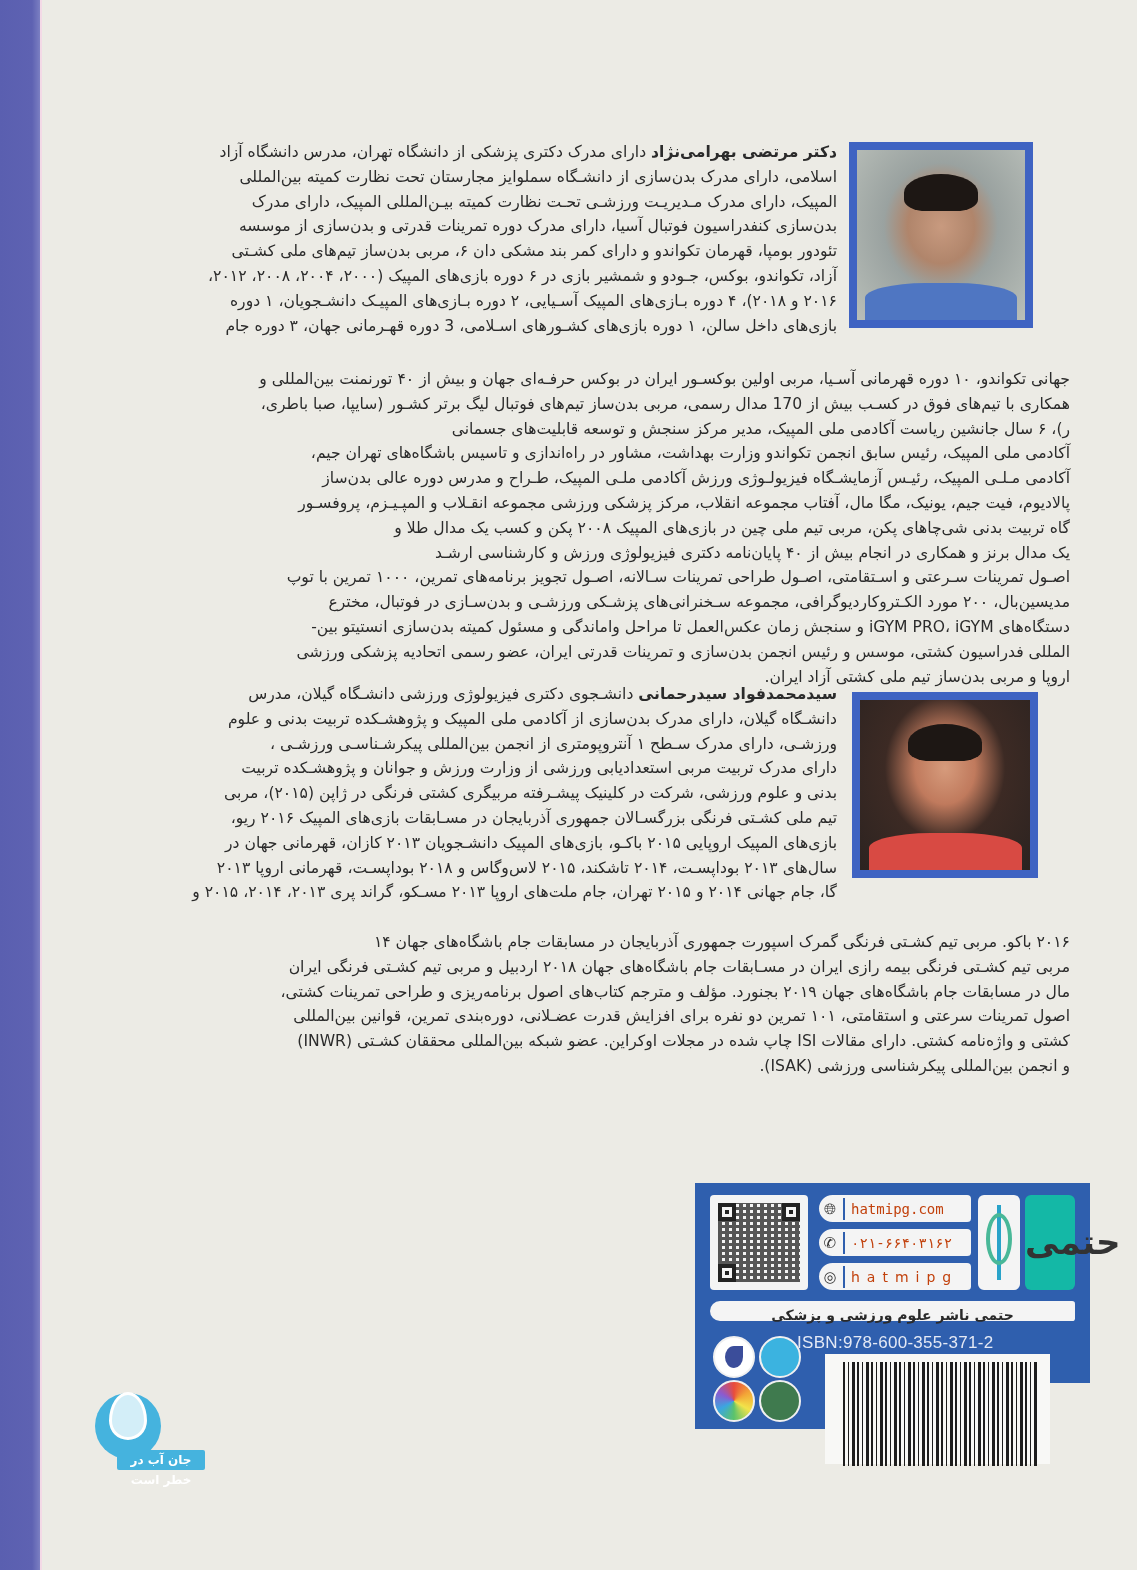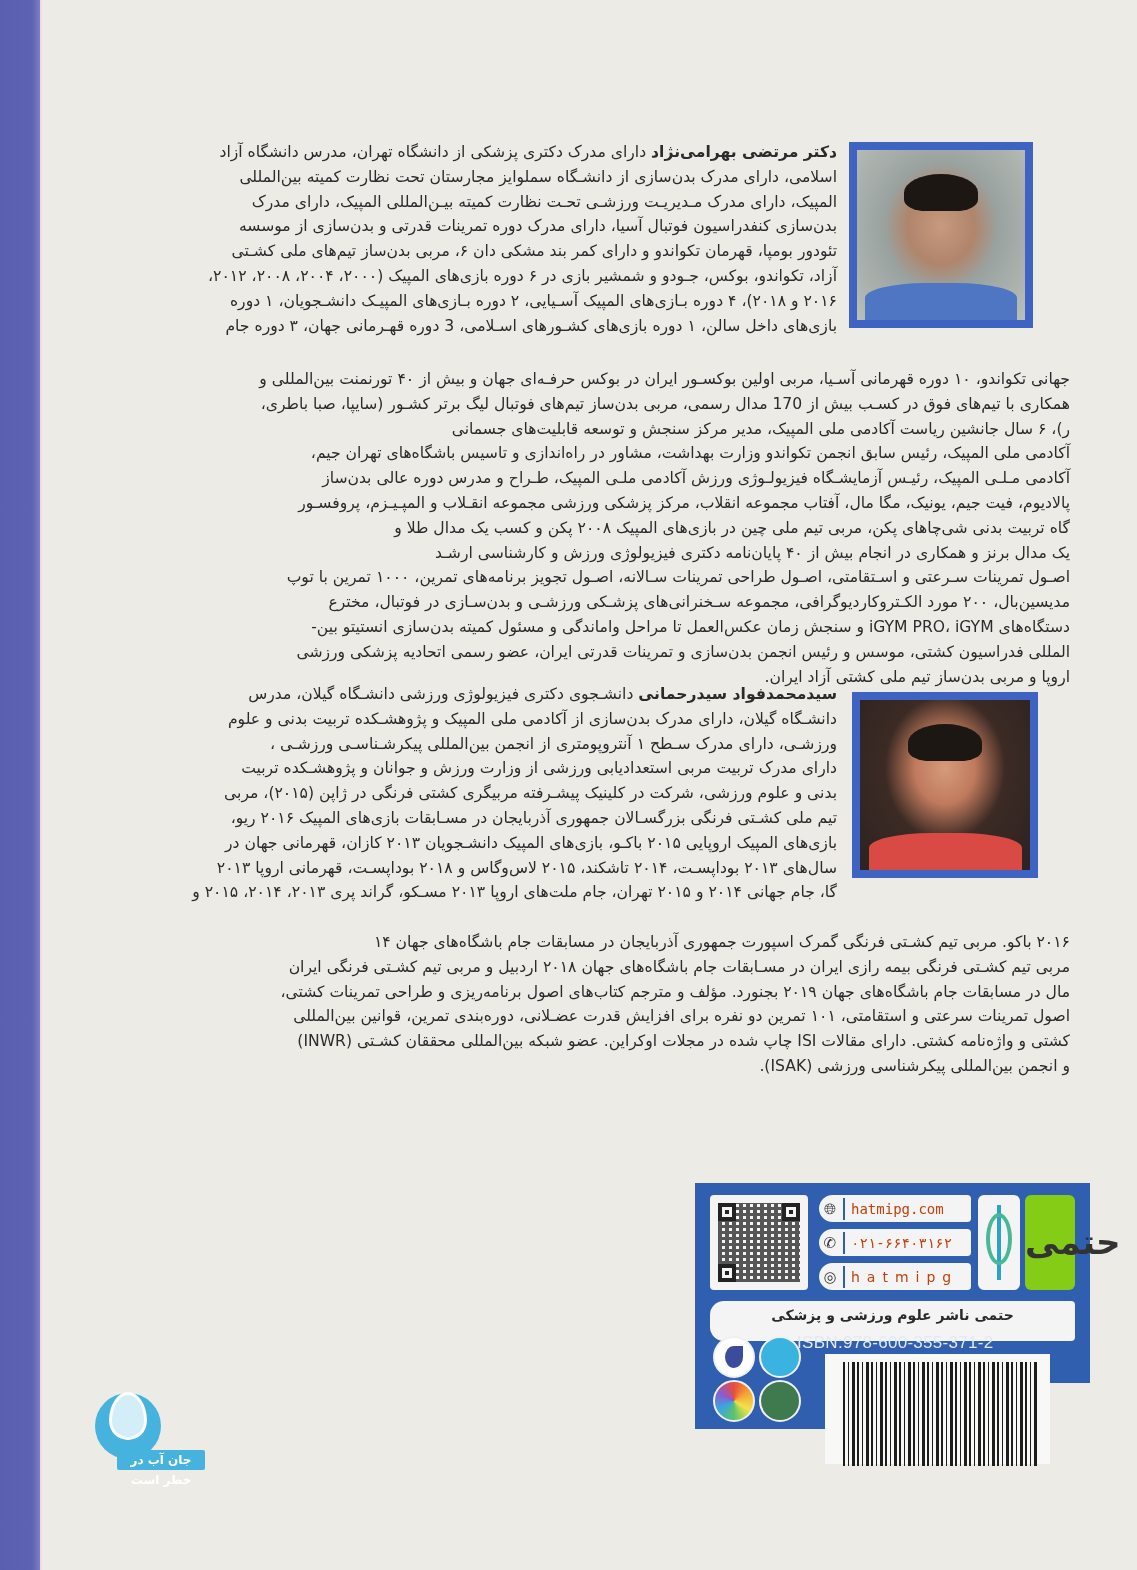"حتمی" .logo-word { background: #84cc16 -> #14b8a6 }
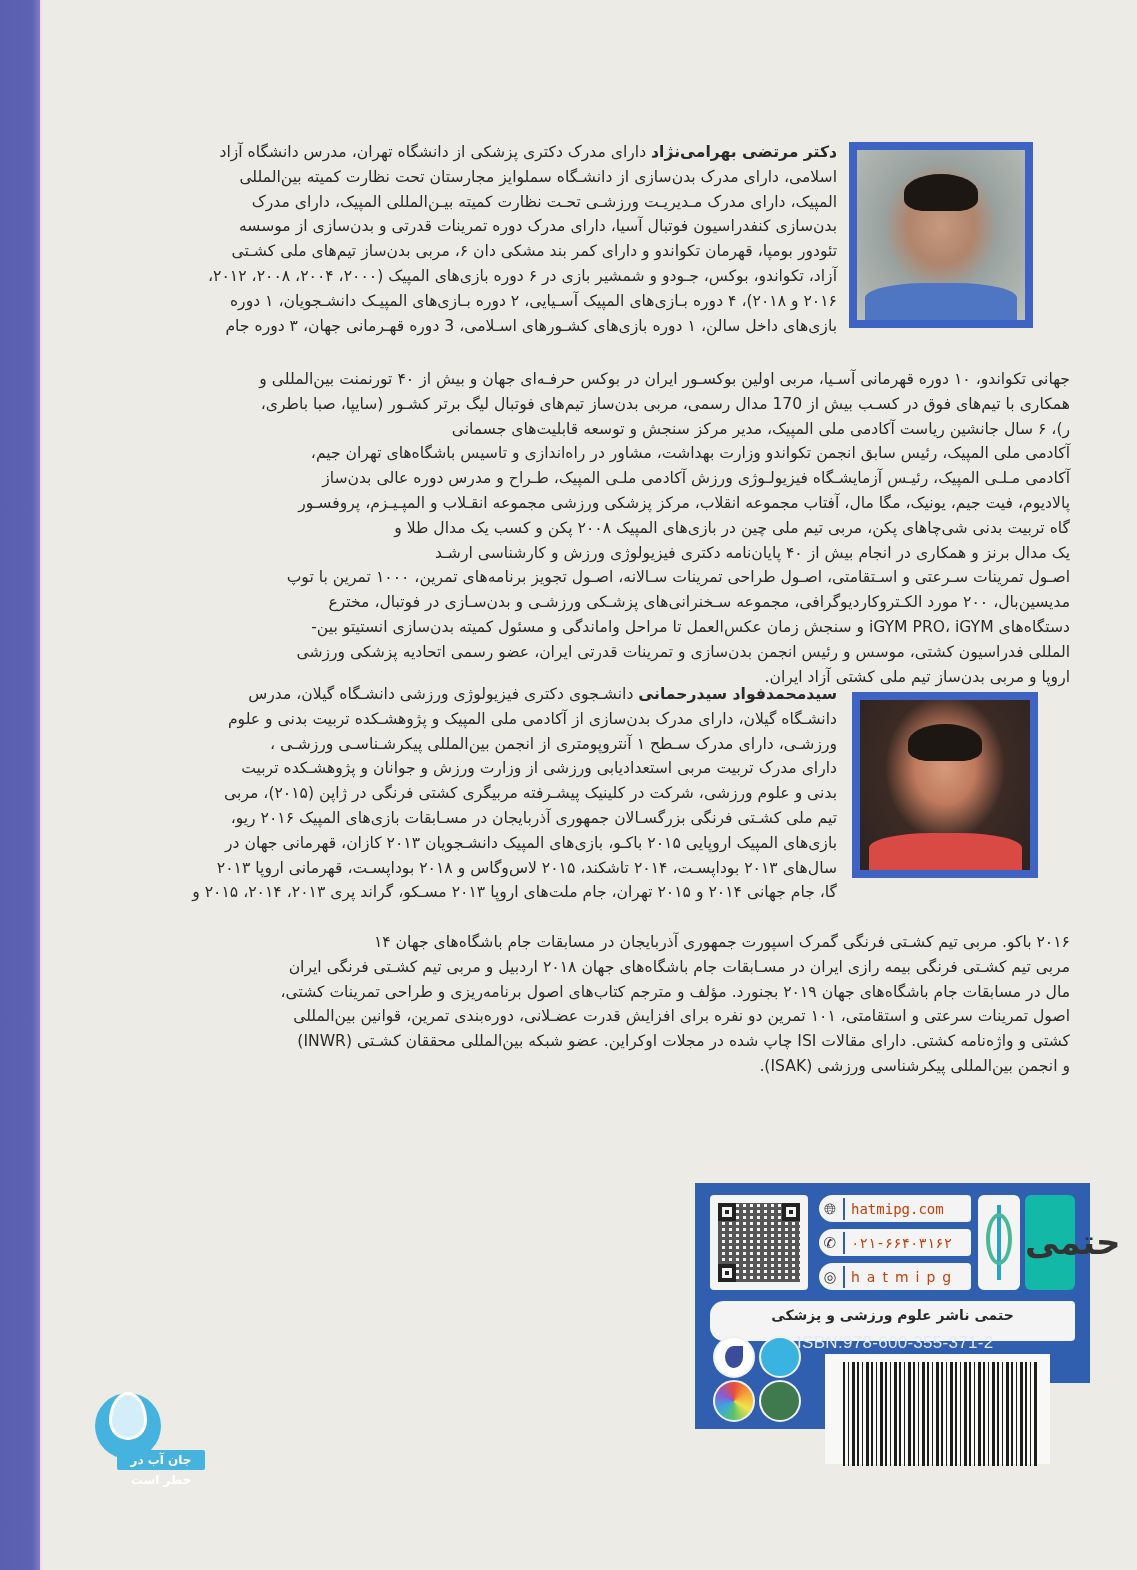"حتمی ناشر علوم ورزشی و" .tagline { height: 40px -> 20px }
